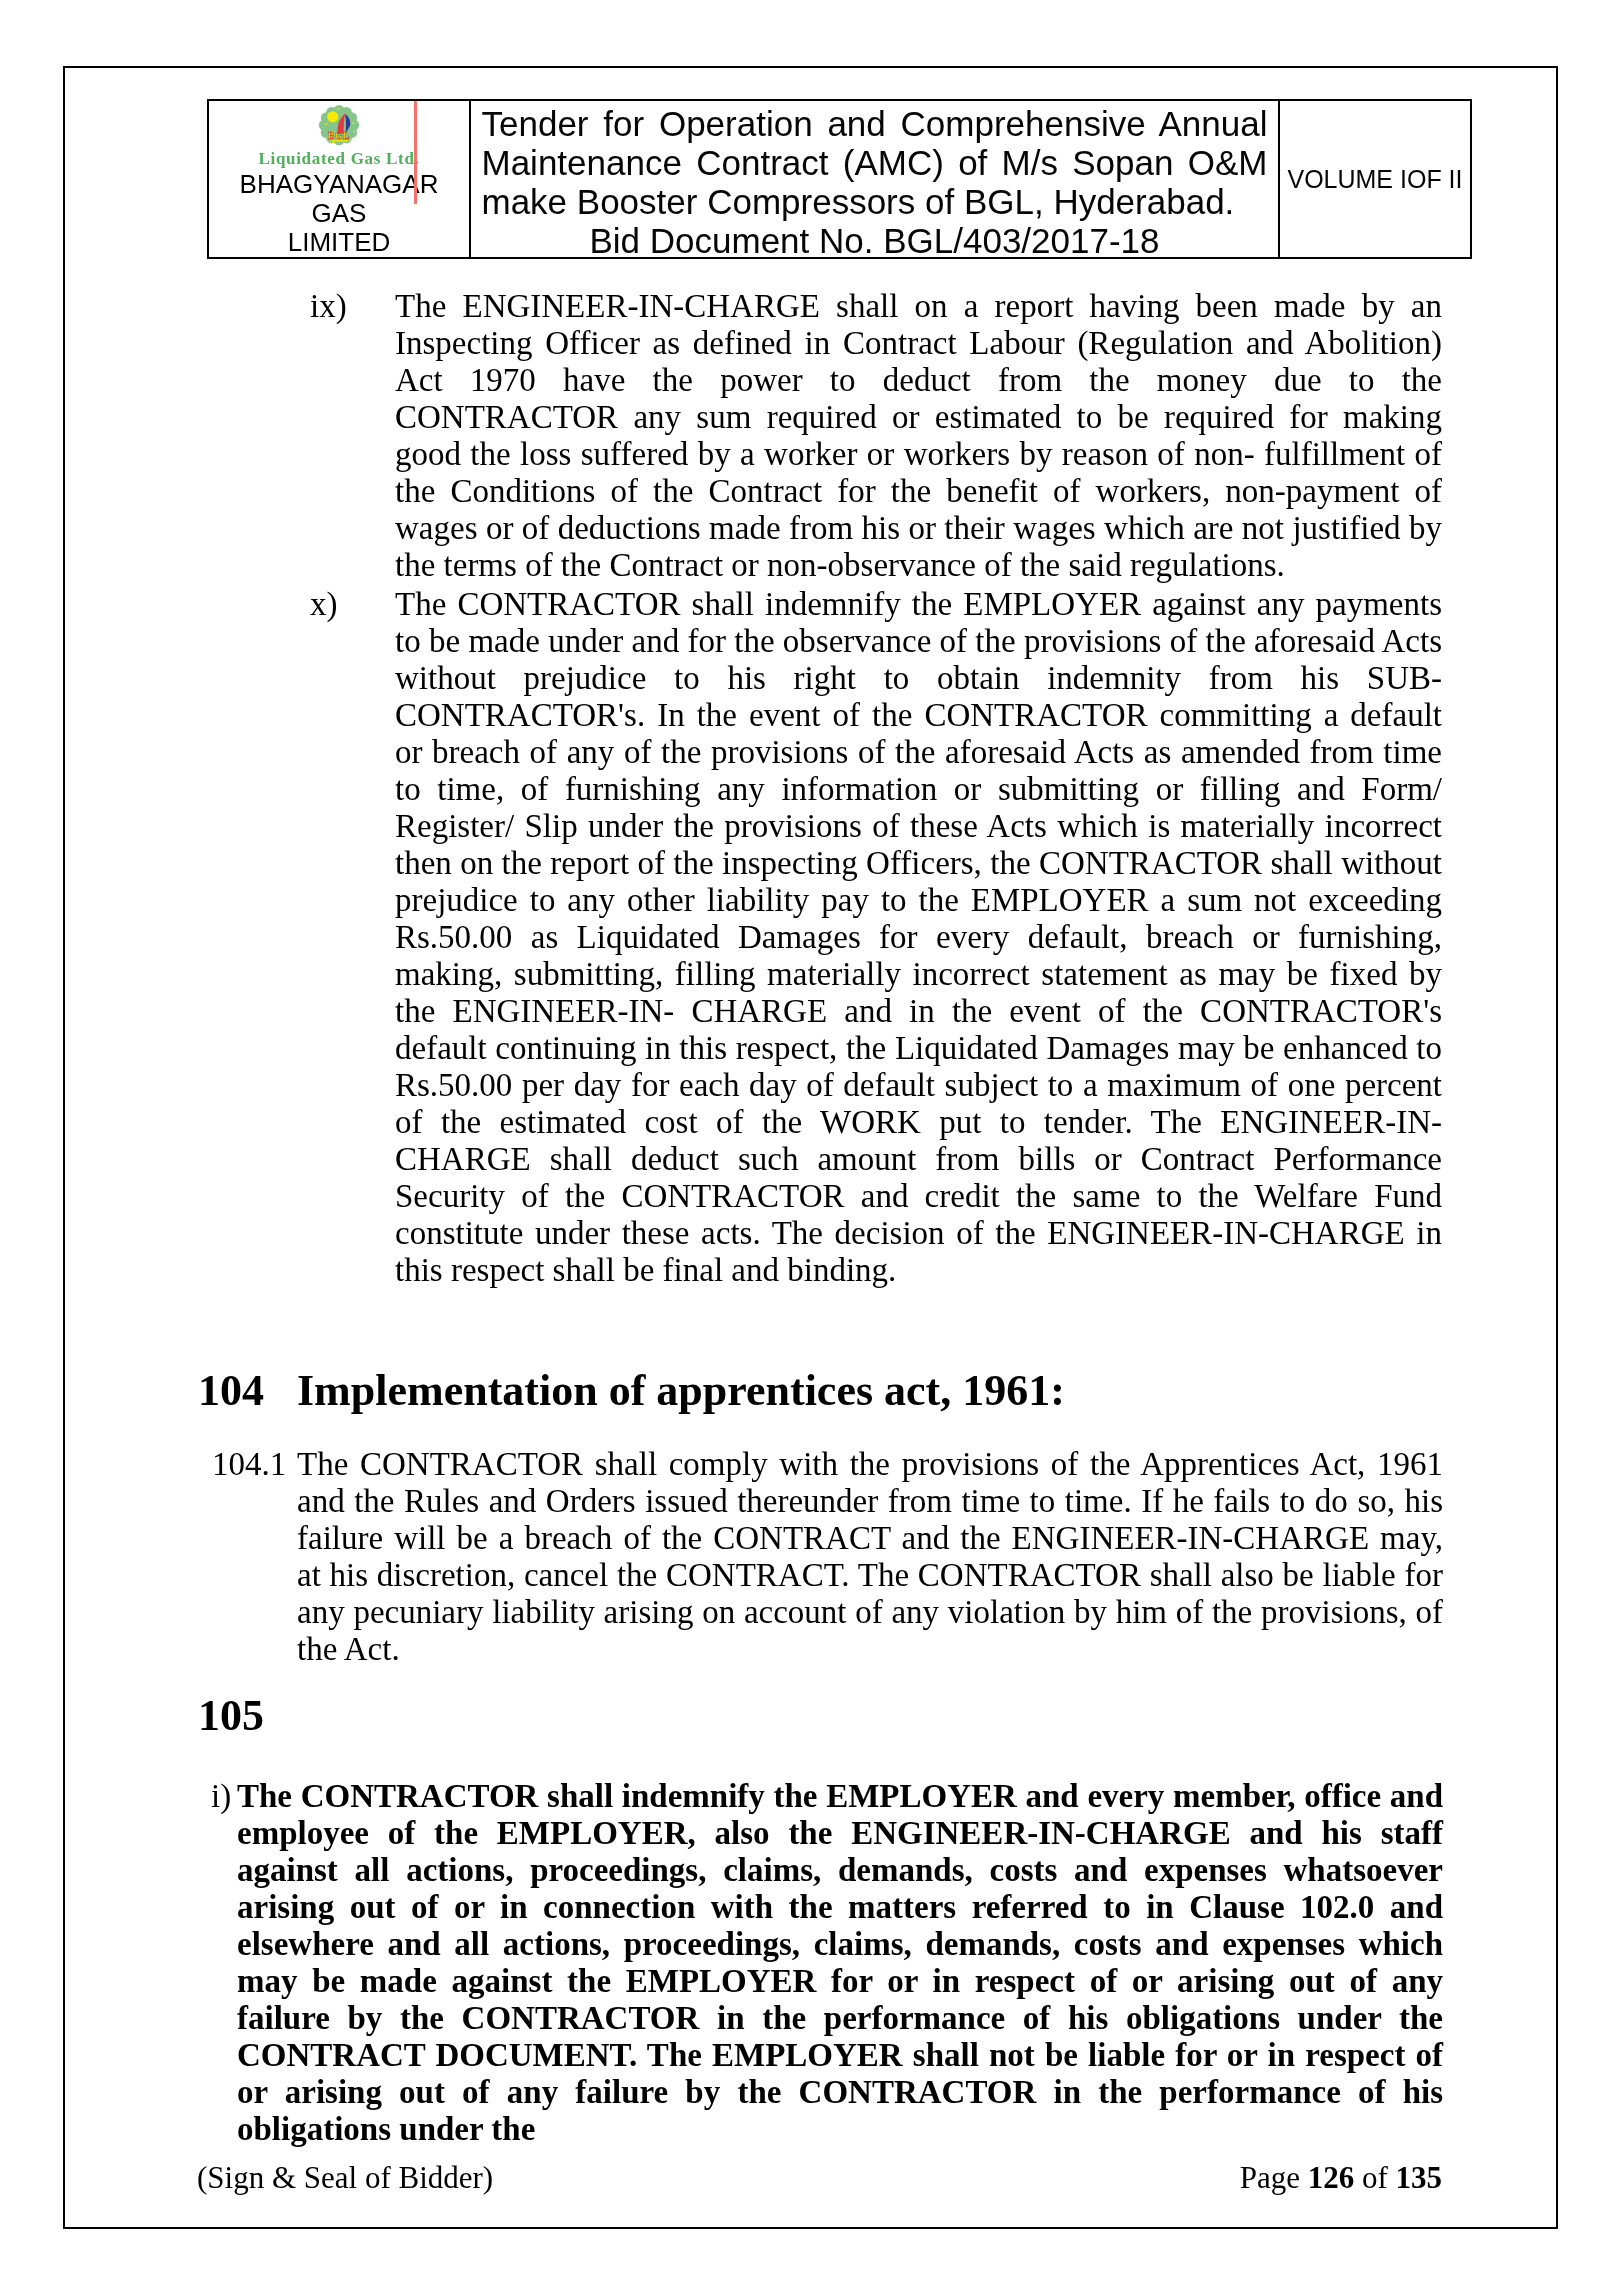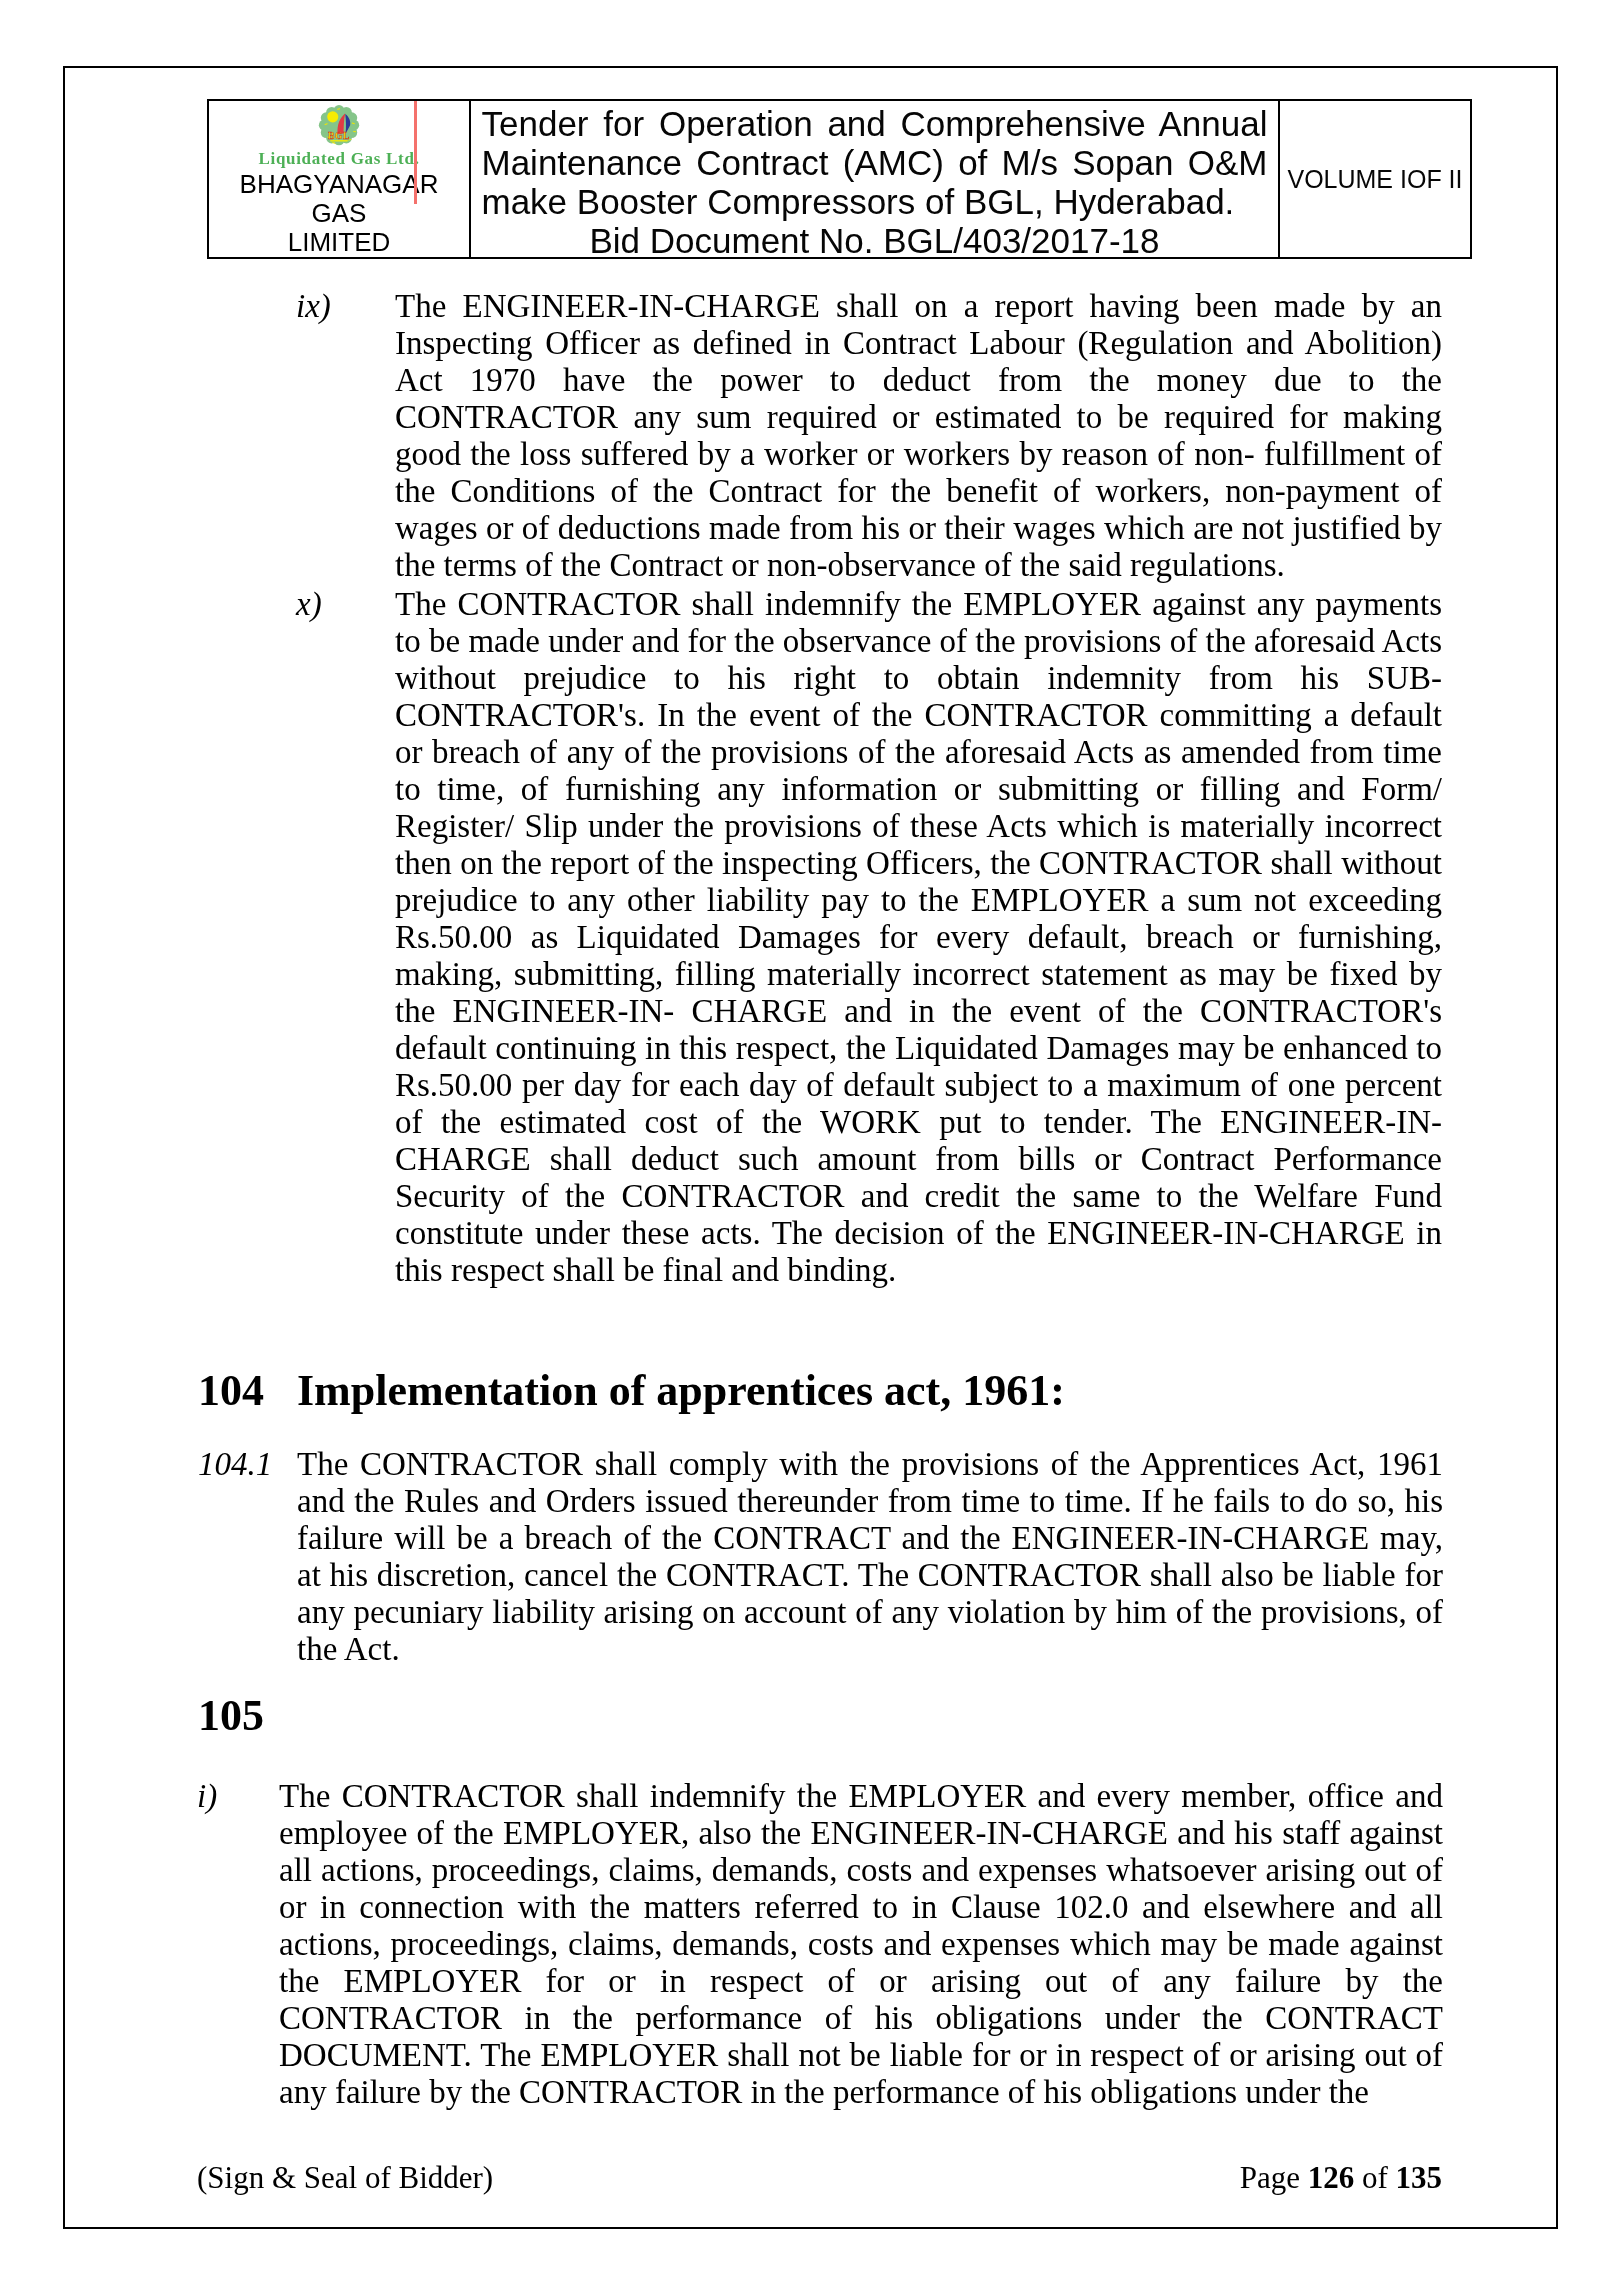"ix)" .marker { font-style: italic -> none; left: 0 -> 14px }
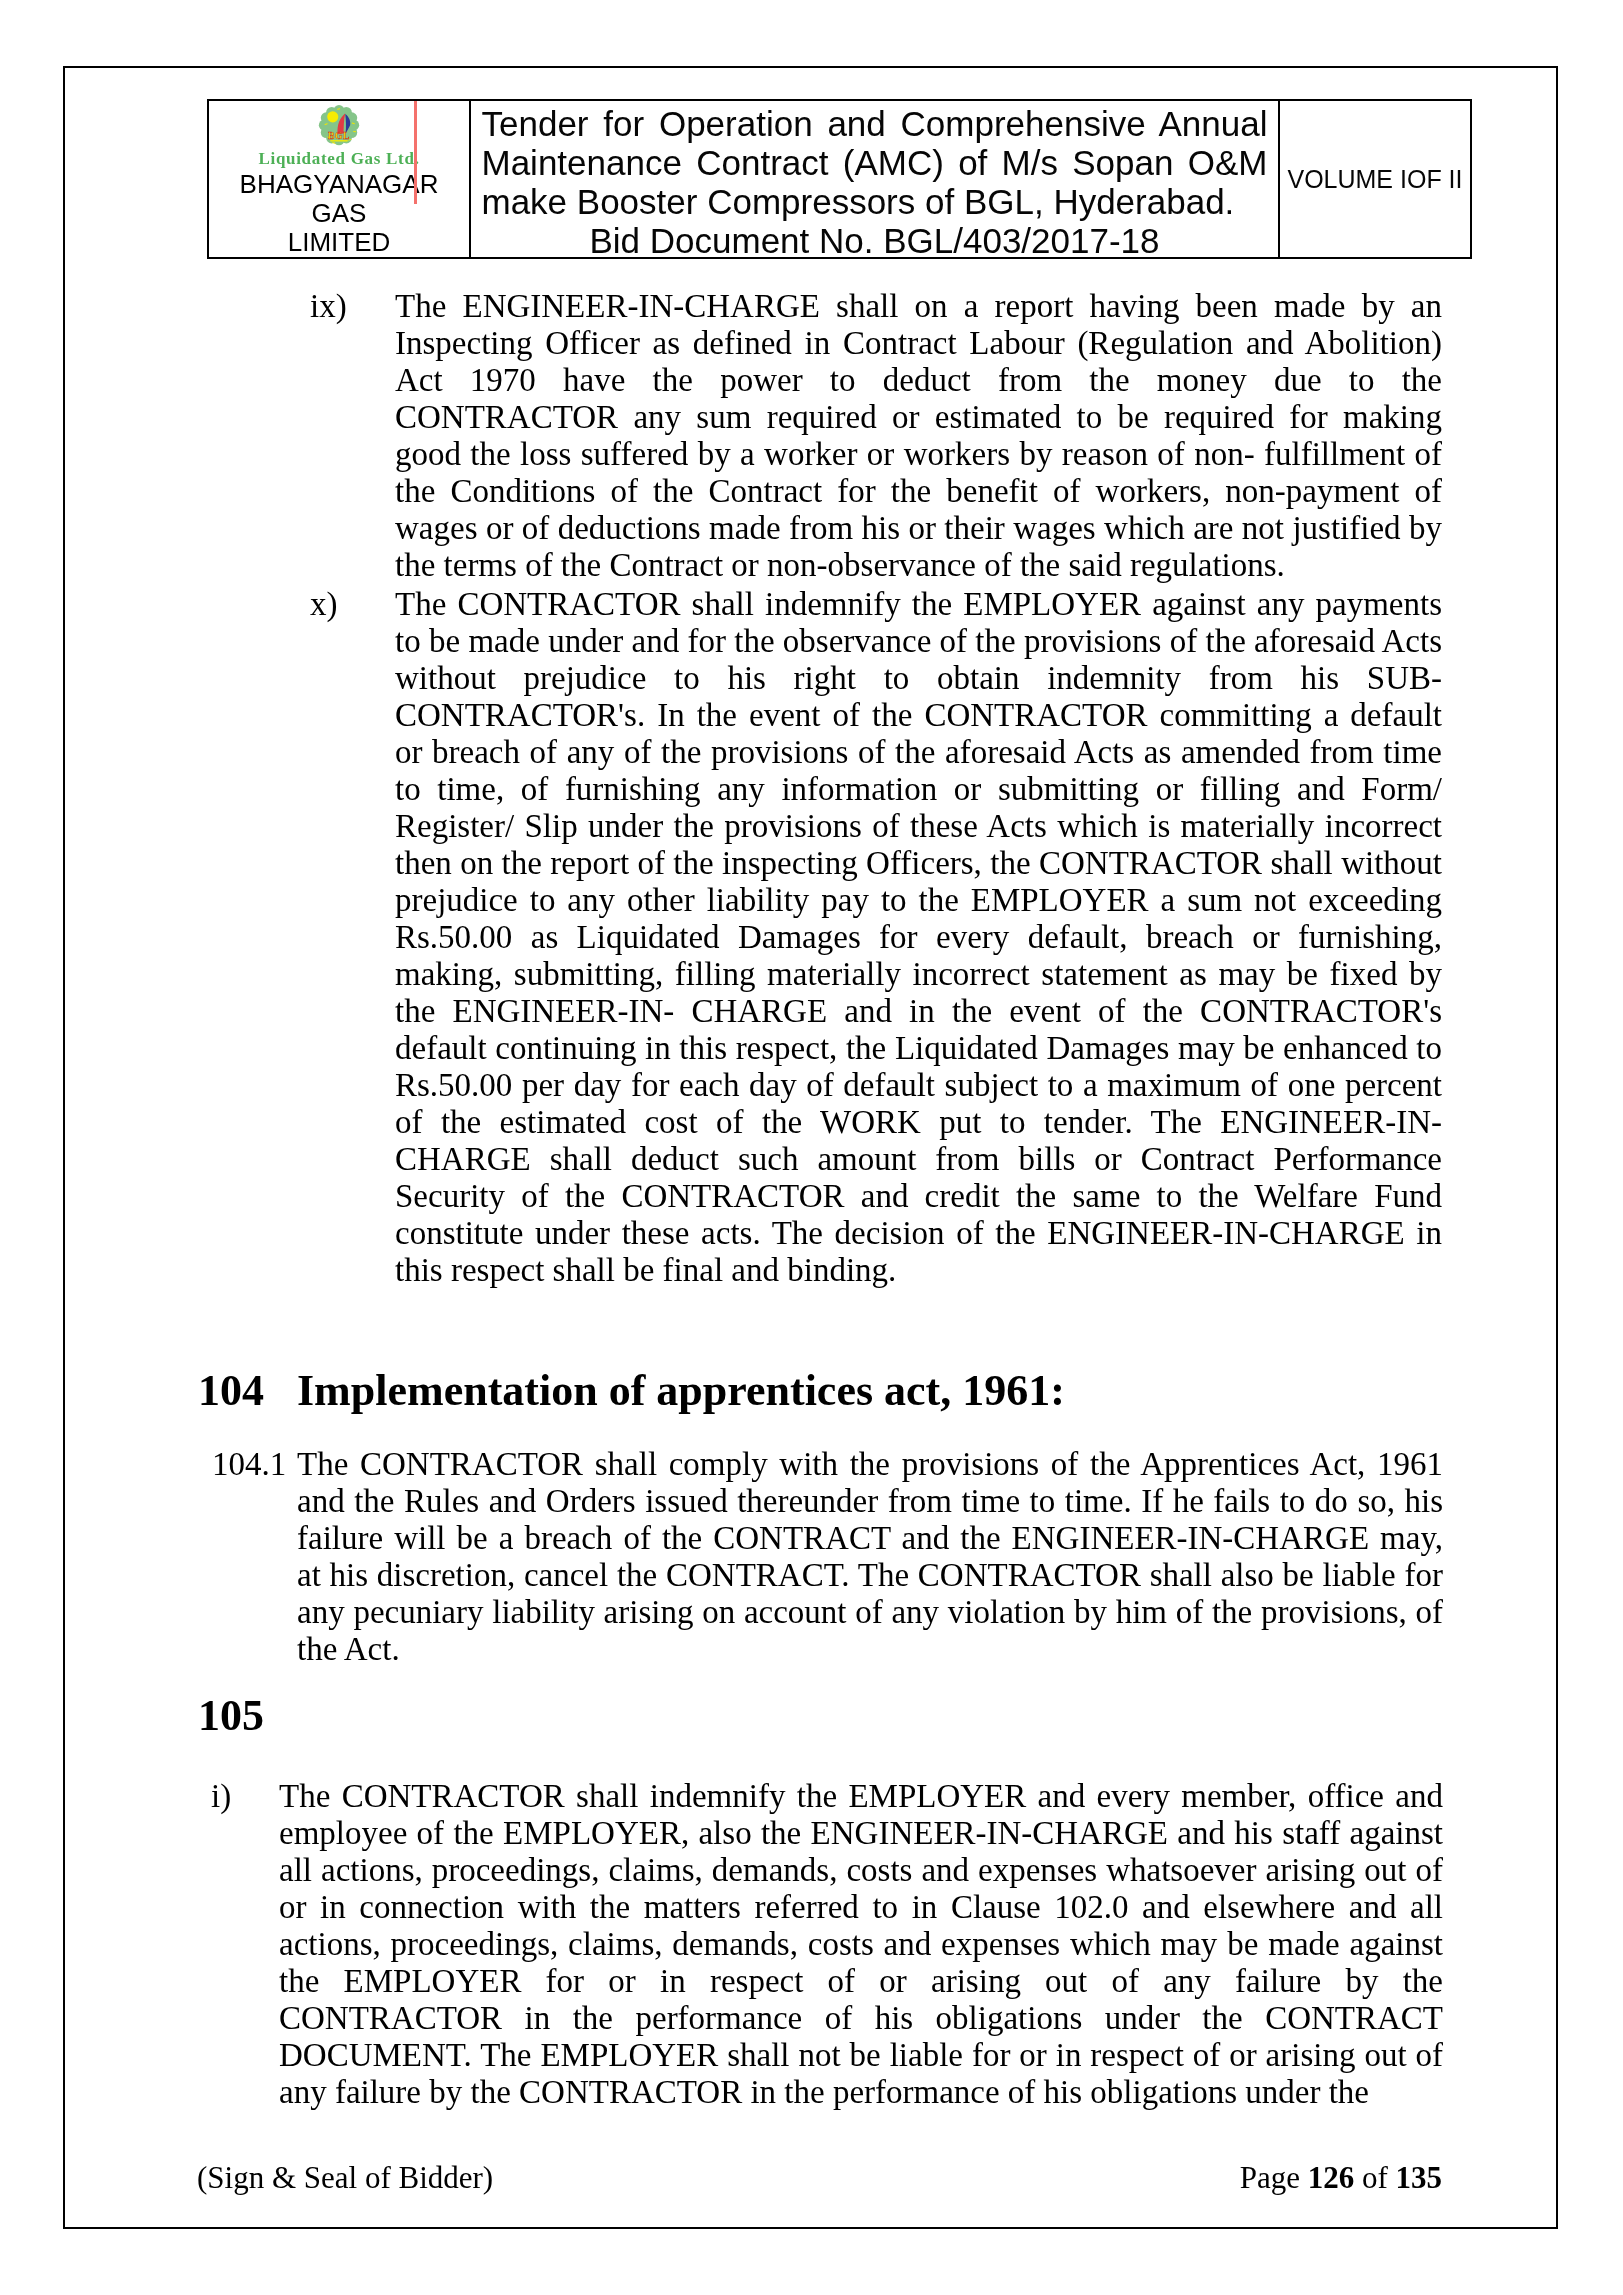"The CONTRACTOR shall indemnify the EMPLOYER and" .clause-i .ctext { font-weight: none -> bold; margin-left: 82px -> 40px }
